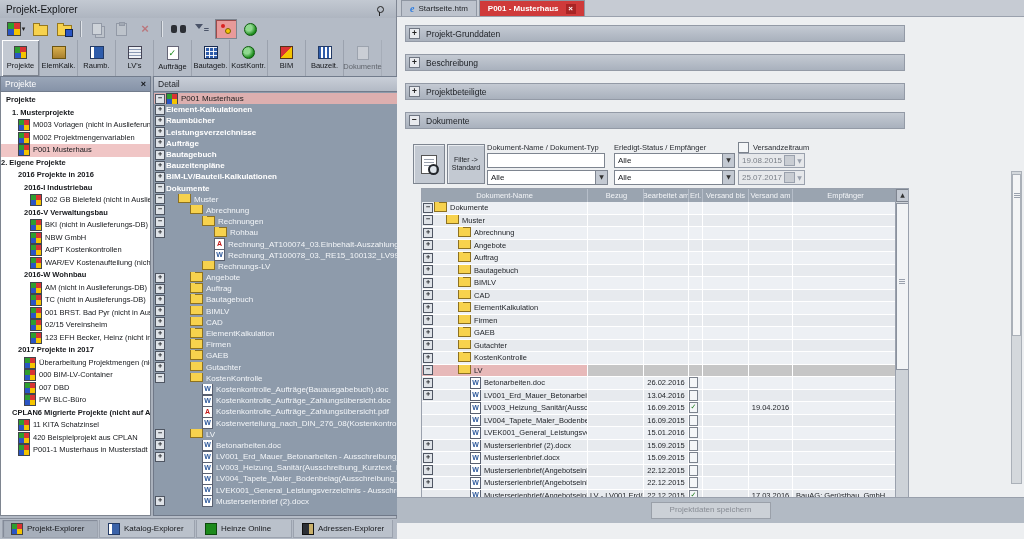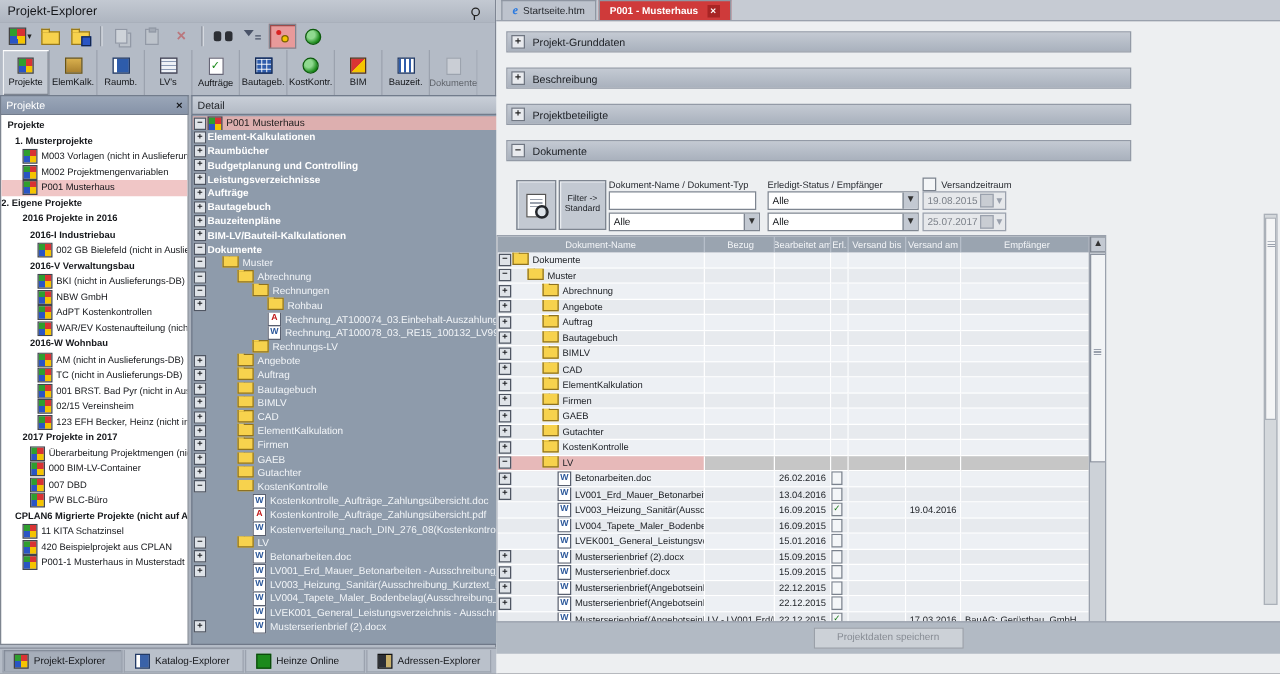"Budgetplanung und Controlling" div.dtrow { html: <div> <span> <span>+</span> </span> <span></span> <span>Budgetplanung und Controlling</span> </div> -> none }
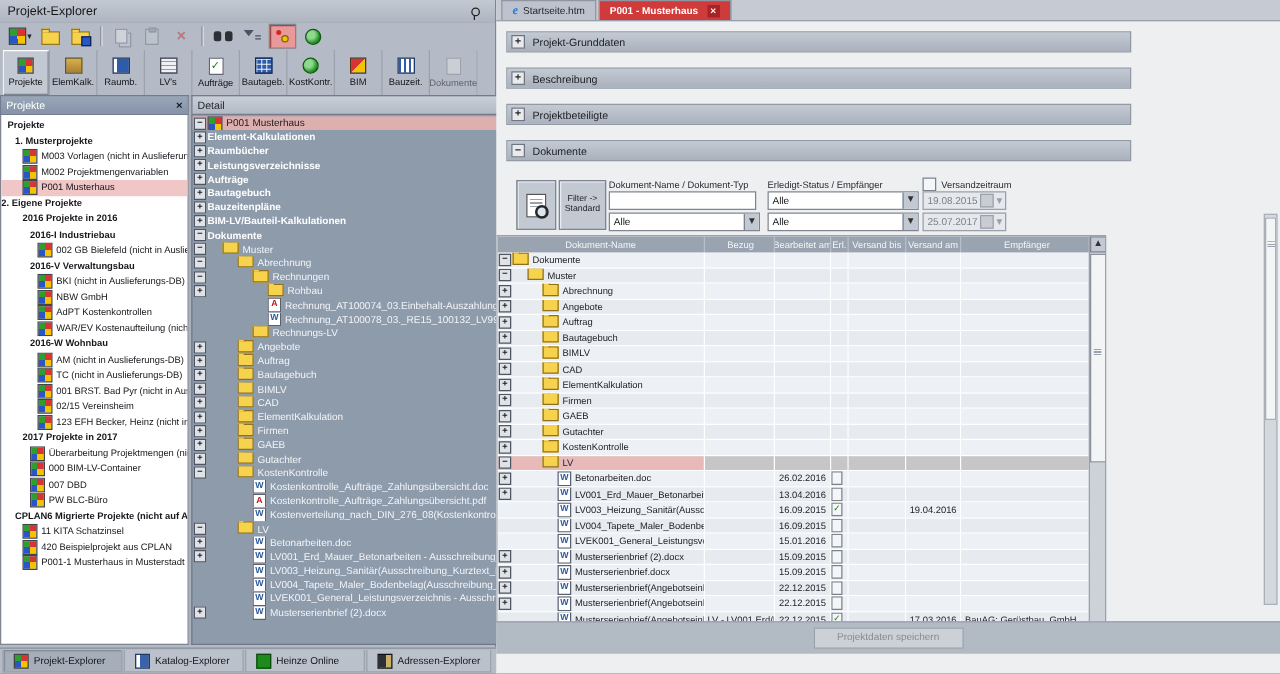"Dokument-Name" #dtable { margin-left: 0 -> 24px }
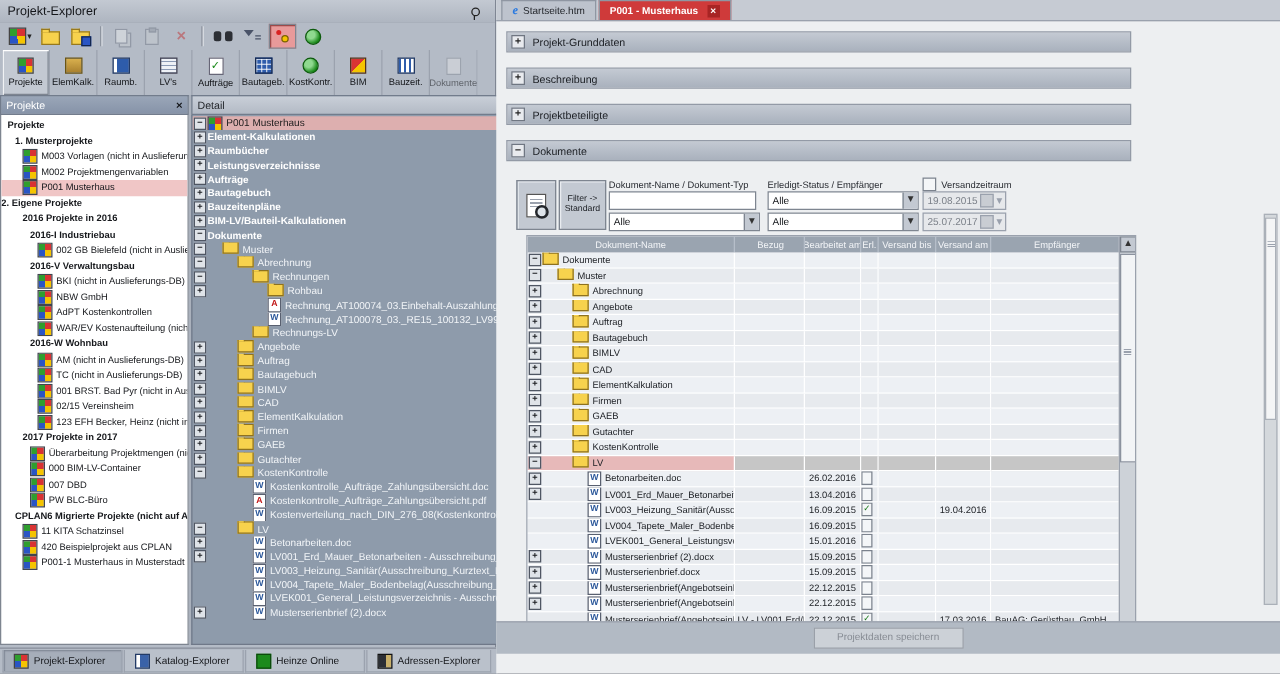"Kostenkontrolle_Aufträge(Bauausgabebuch)" div.dtrow { html: none -> <div> <span></span> <span></span> <span>W</span> <span>Kostenkontrolle_Aufträge(Bauausgabebuch).doc</span> </div> }
